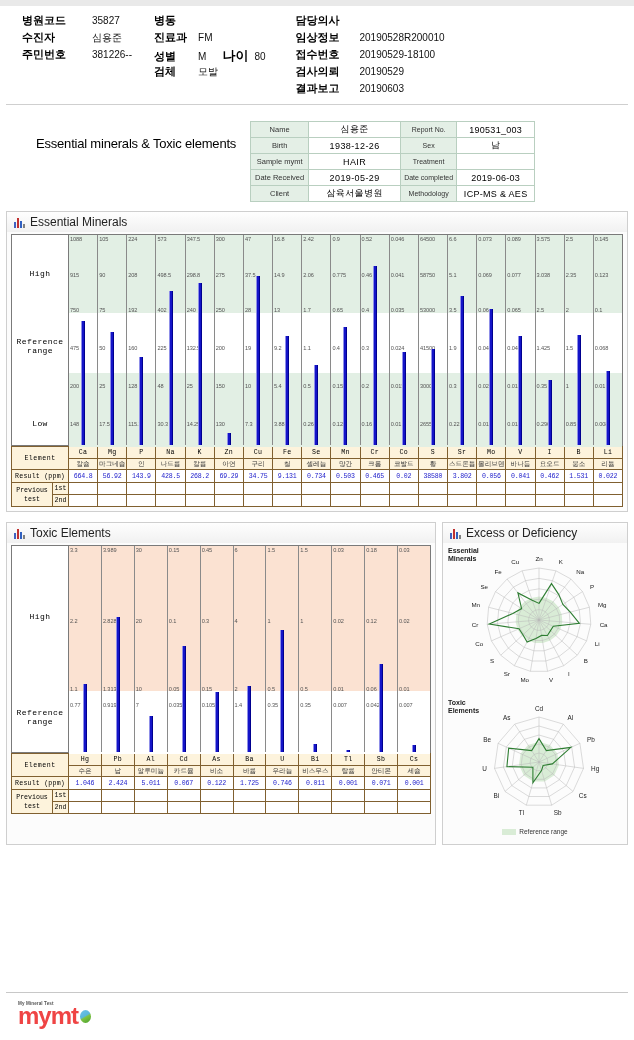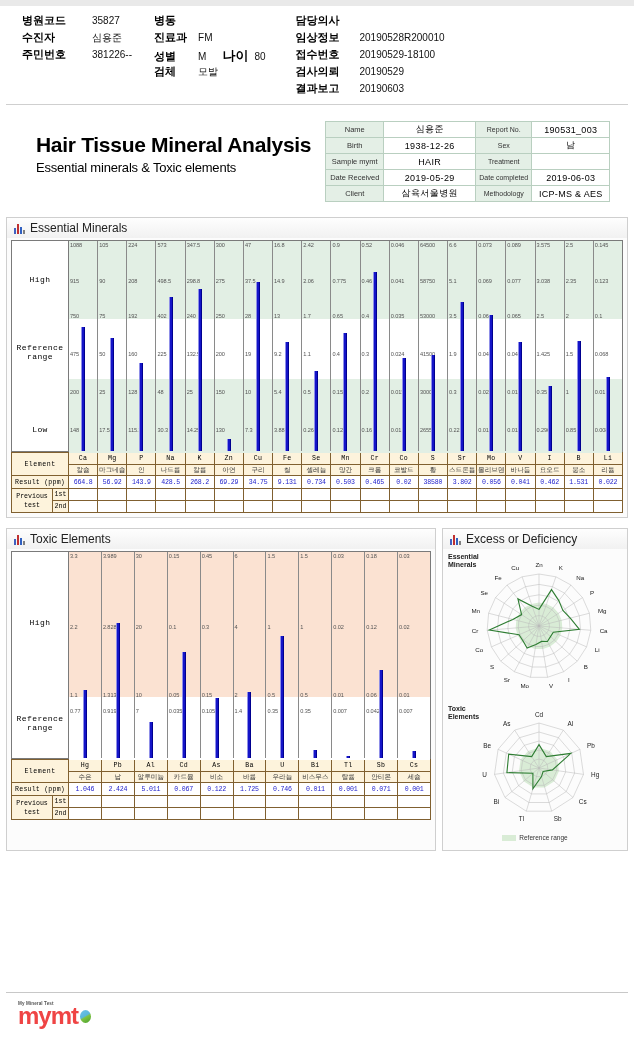"Hair Tissue Mineral Analysis" div.l1 { html: <div>Hair Tissue Mineral Analysis</div> -> none }
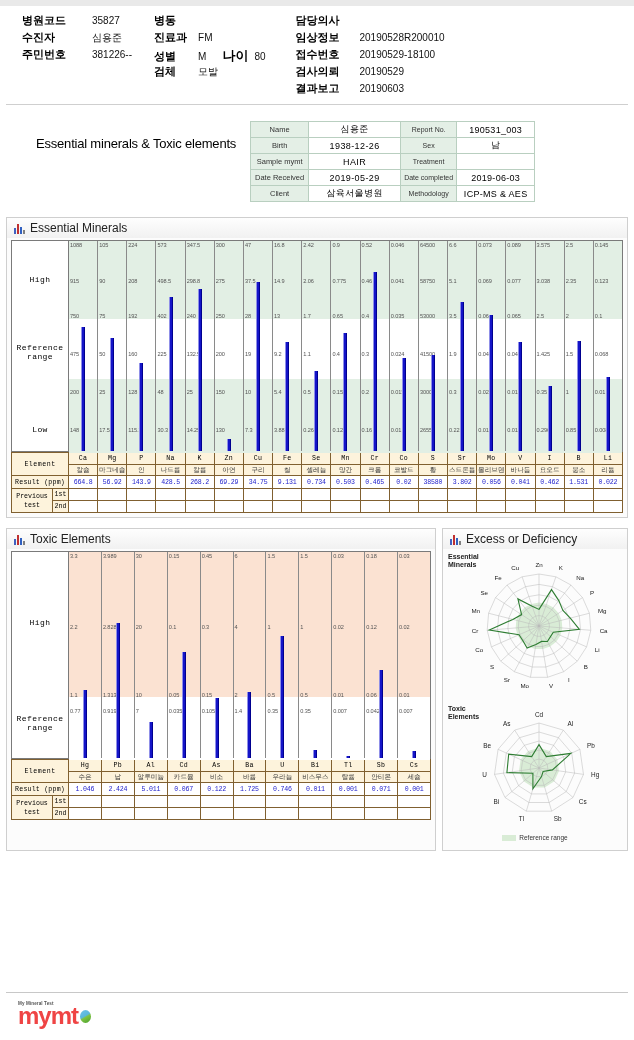"Essential Minerals" div.panel { margin-top: 6px -> 0 }
